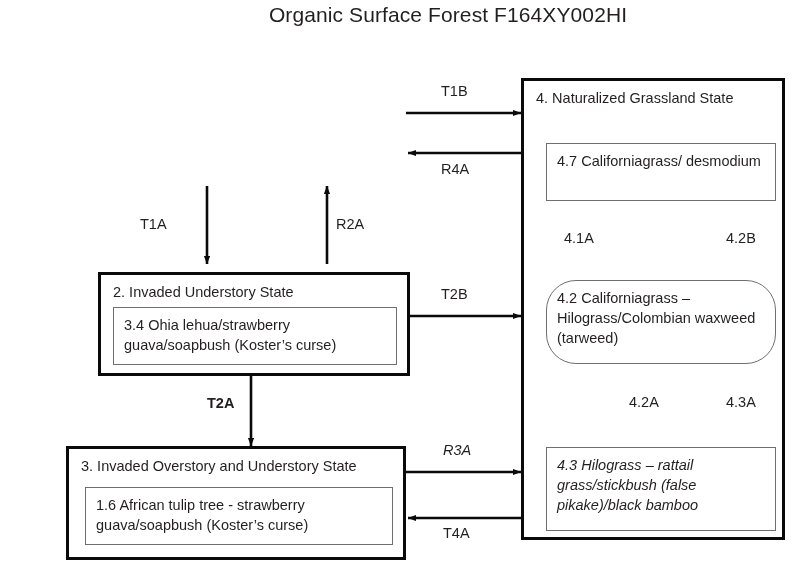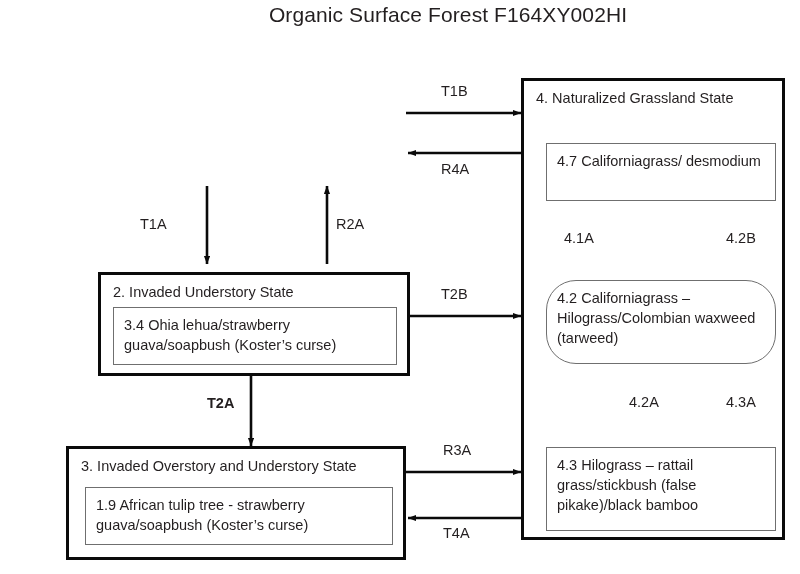"R3A" div.edge-label { font-style: none -> italic }
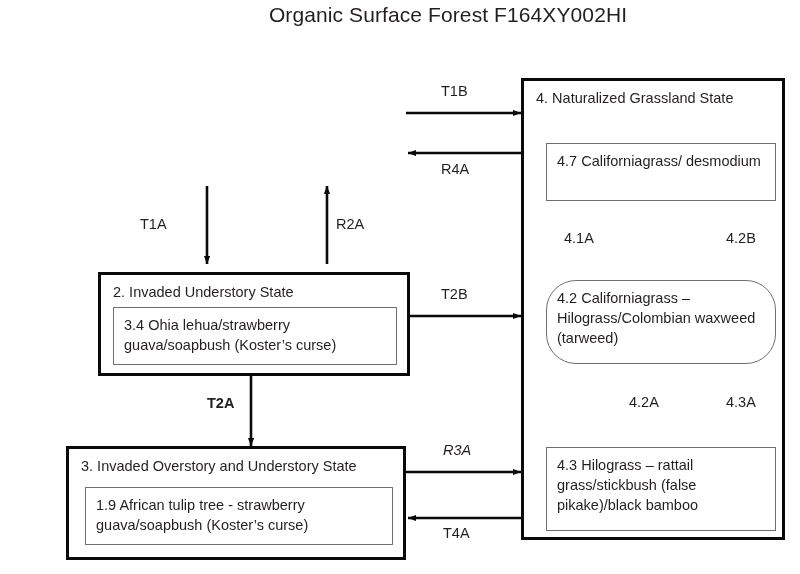"4.3 Hilograss – rattail grass/stickbush" div.phase-box { font-style: none -> italic }
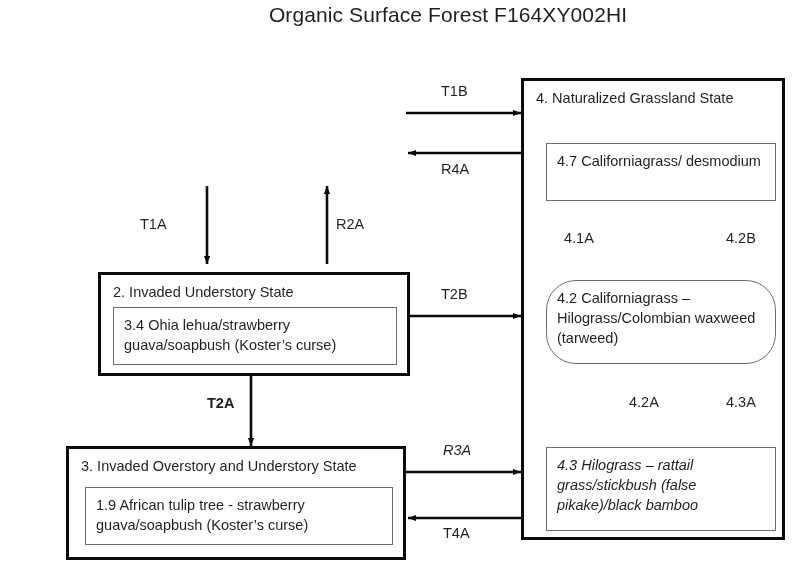"1.9 African tulip tree -" div.phase-text { text: 1.9 -> 1.6 }
